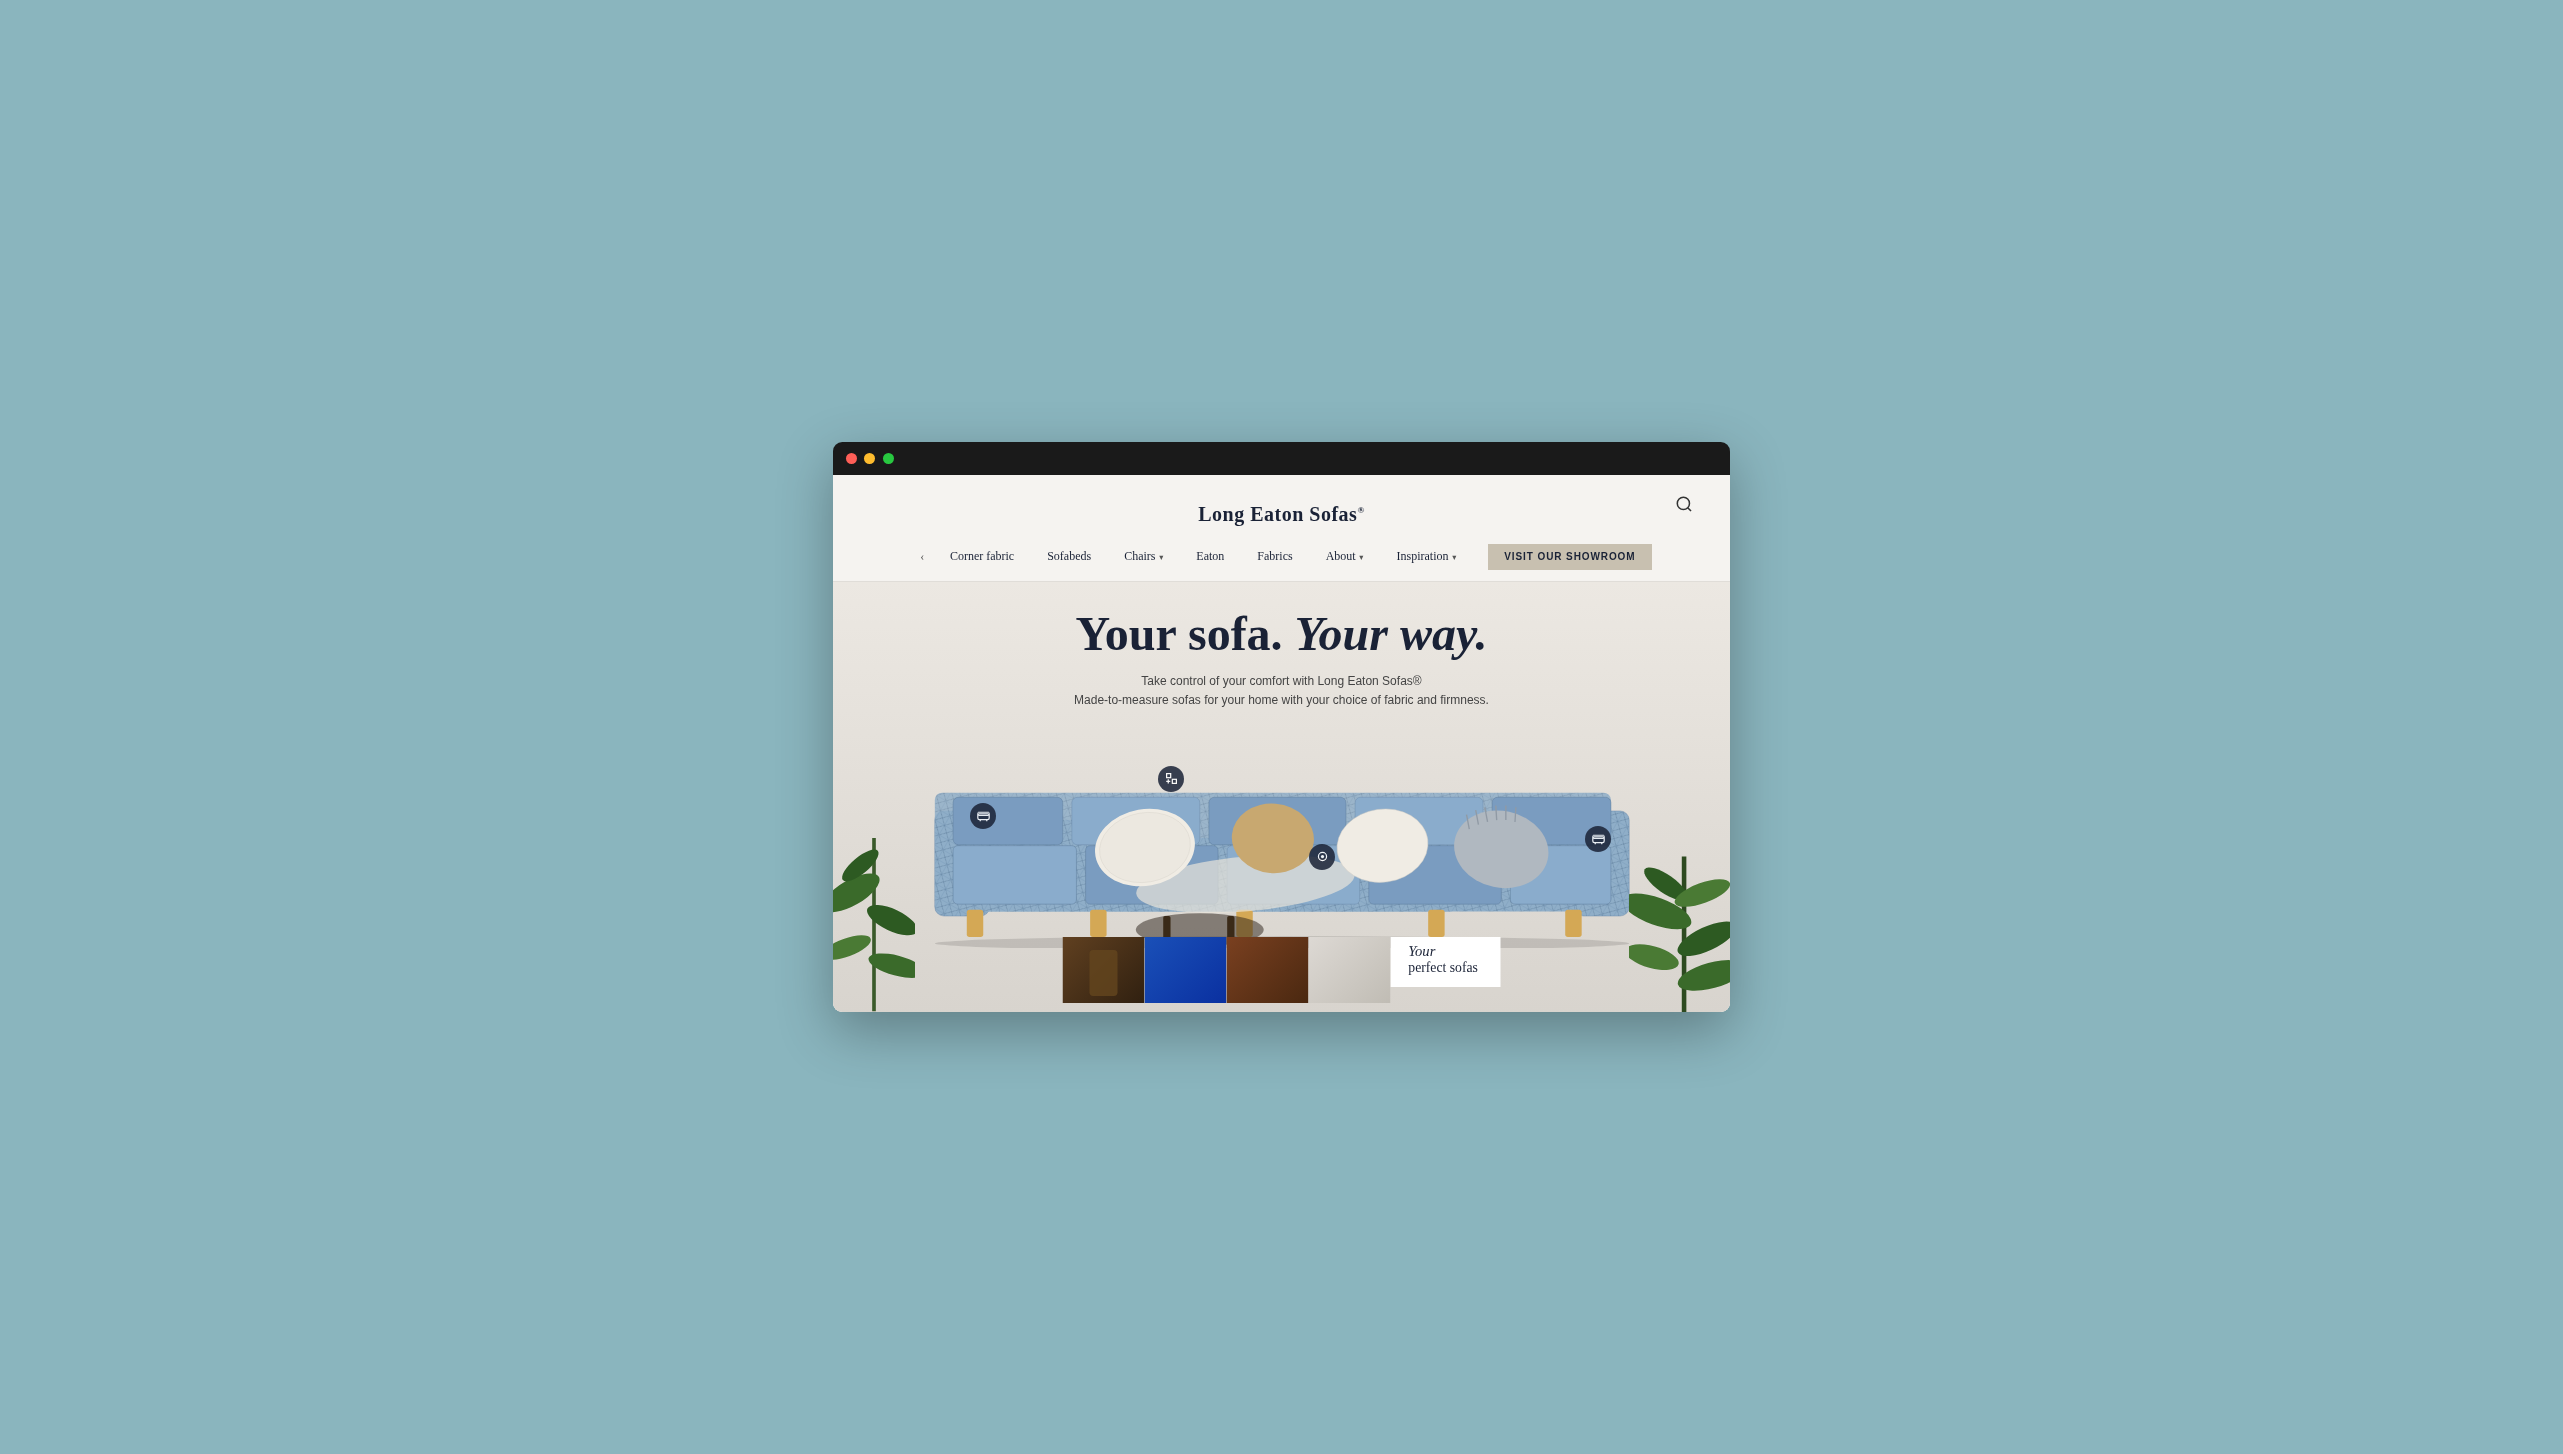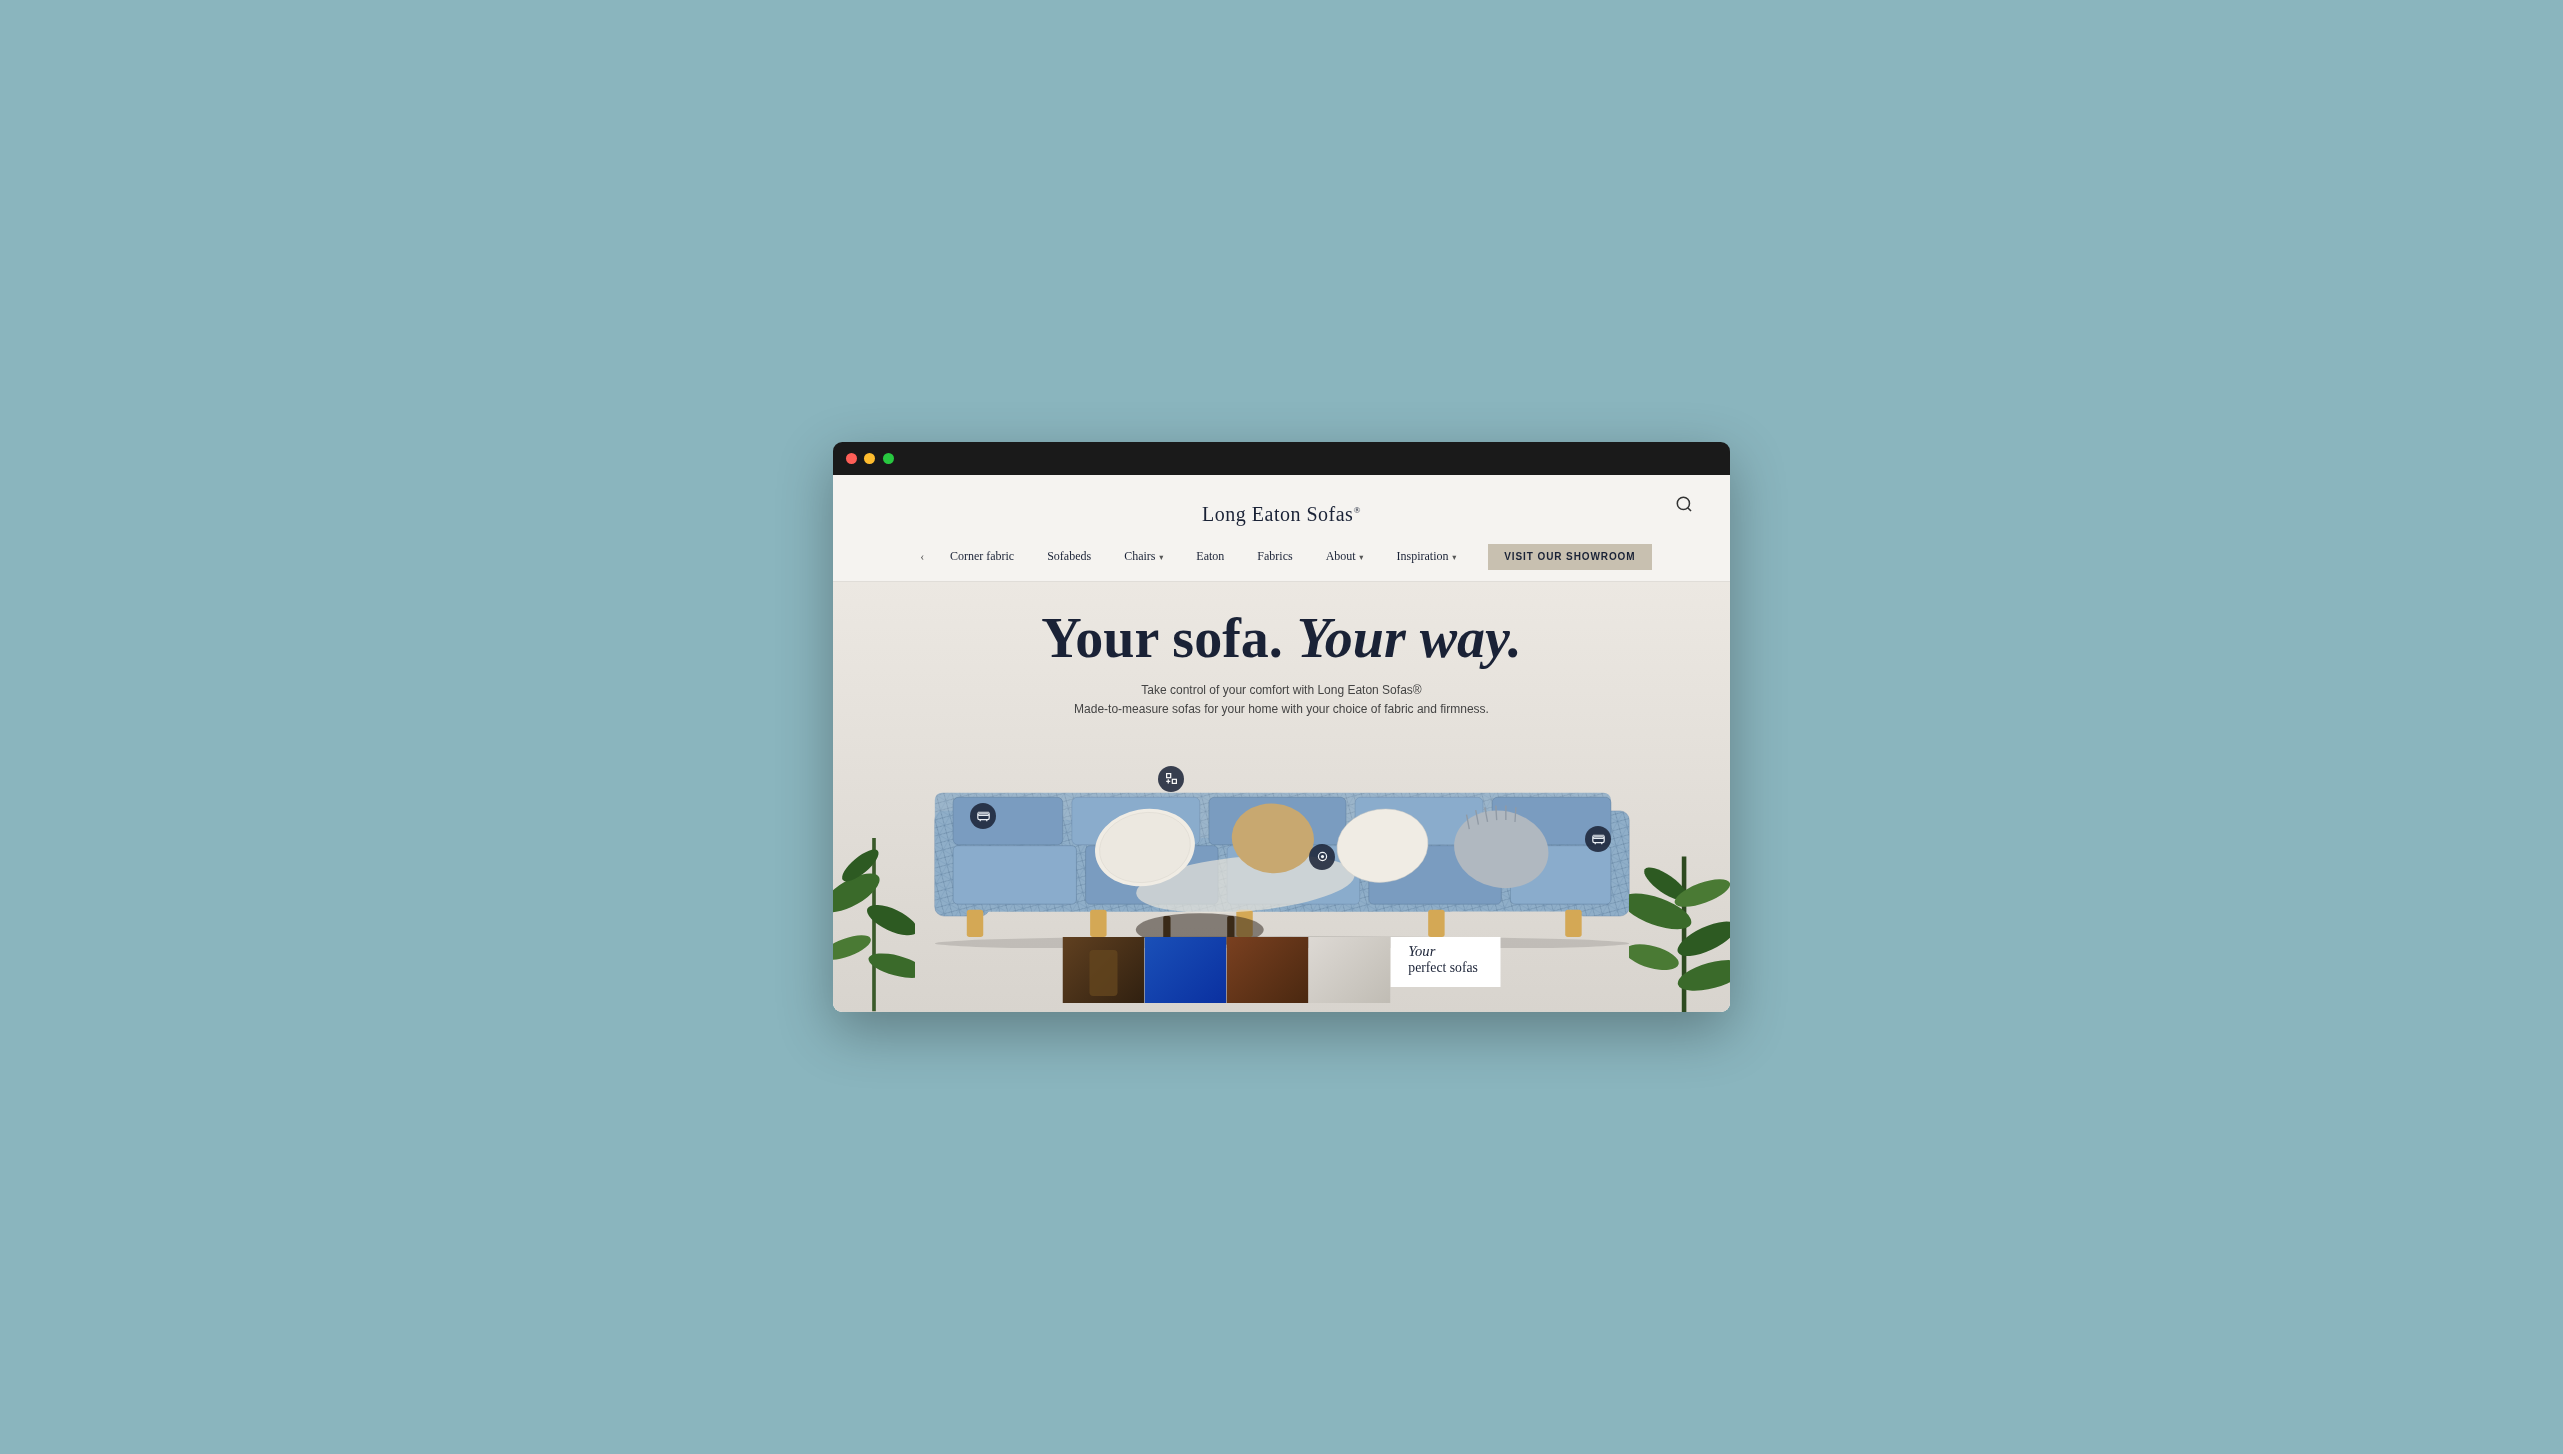"Long Eaton Sofas®" .logo-text { font-weight: normal -> bold }
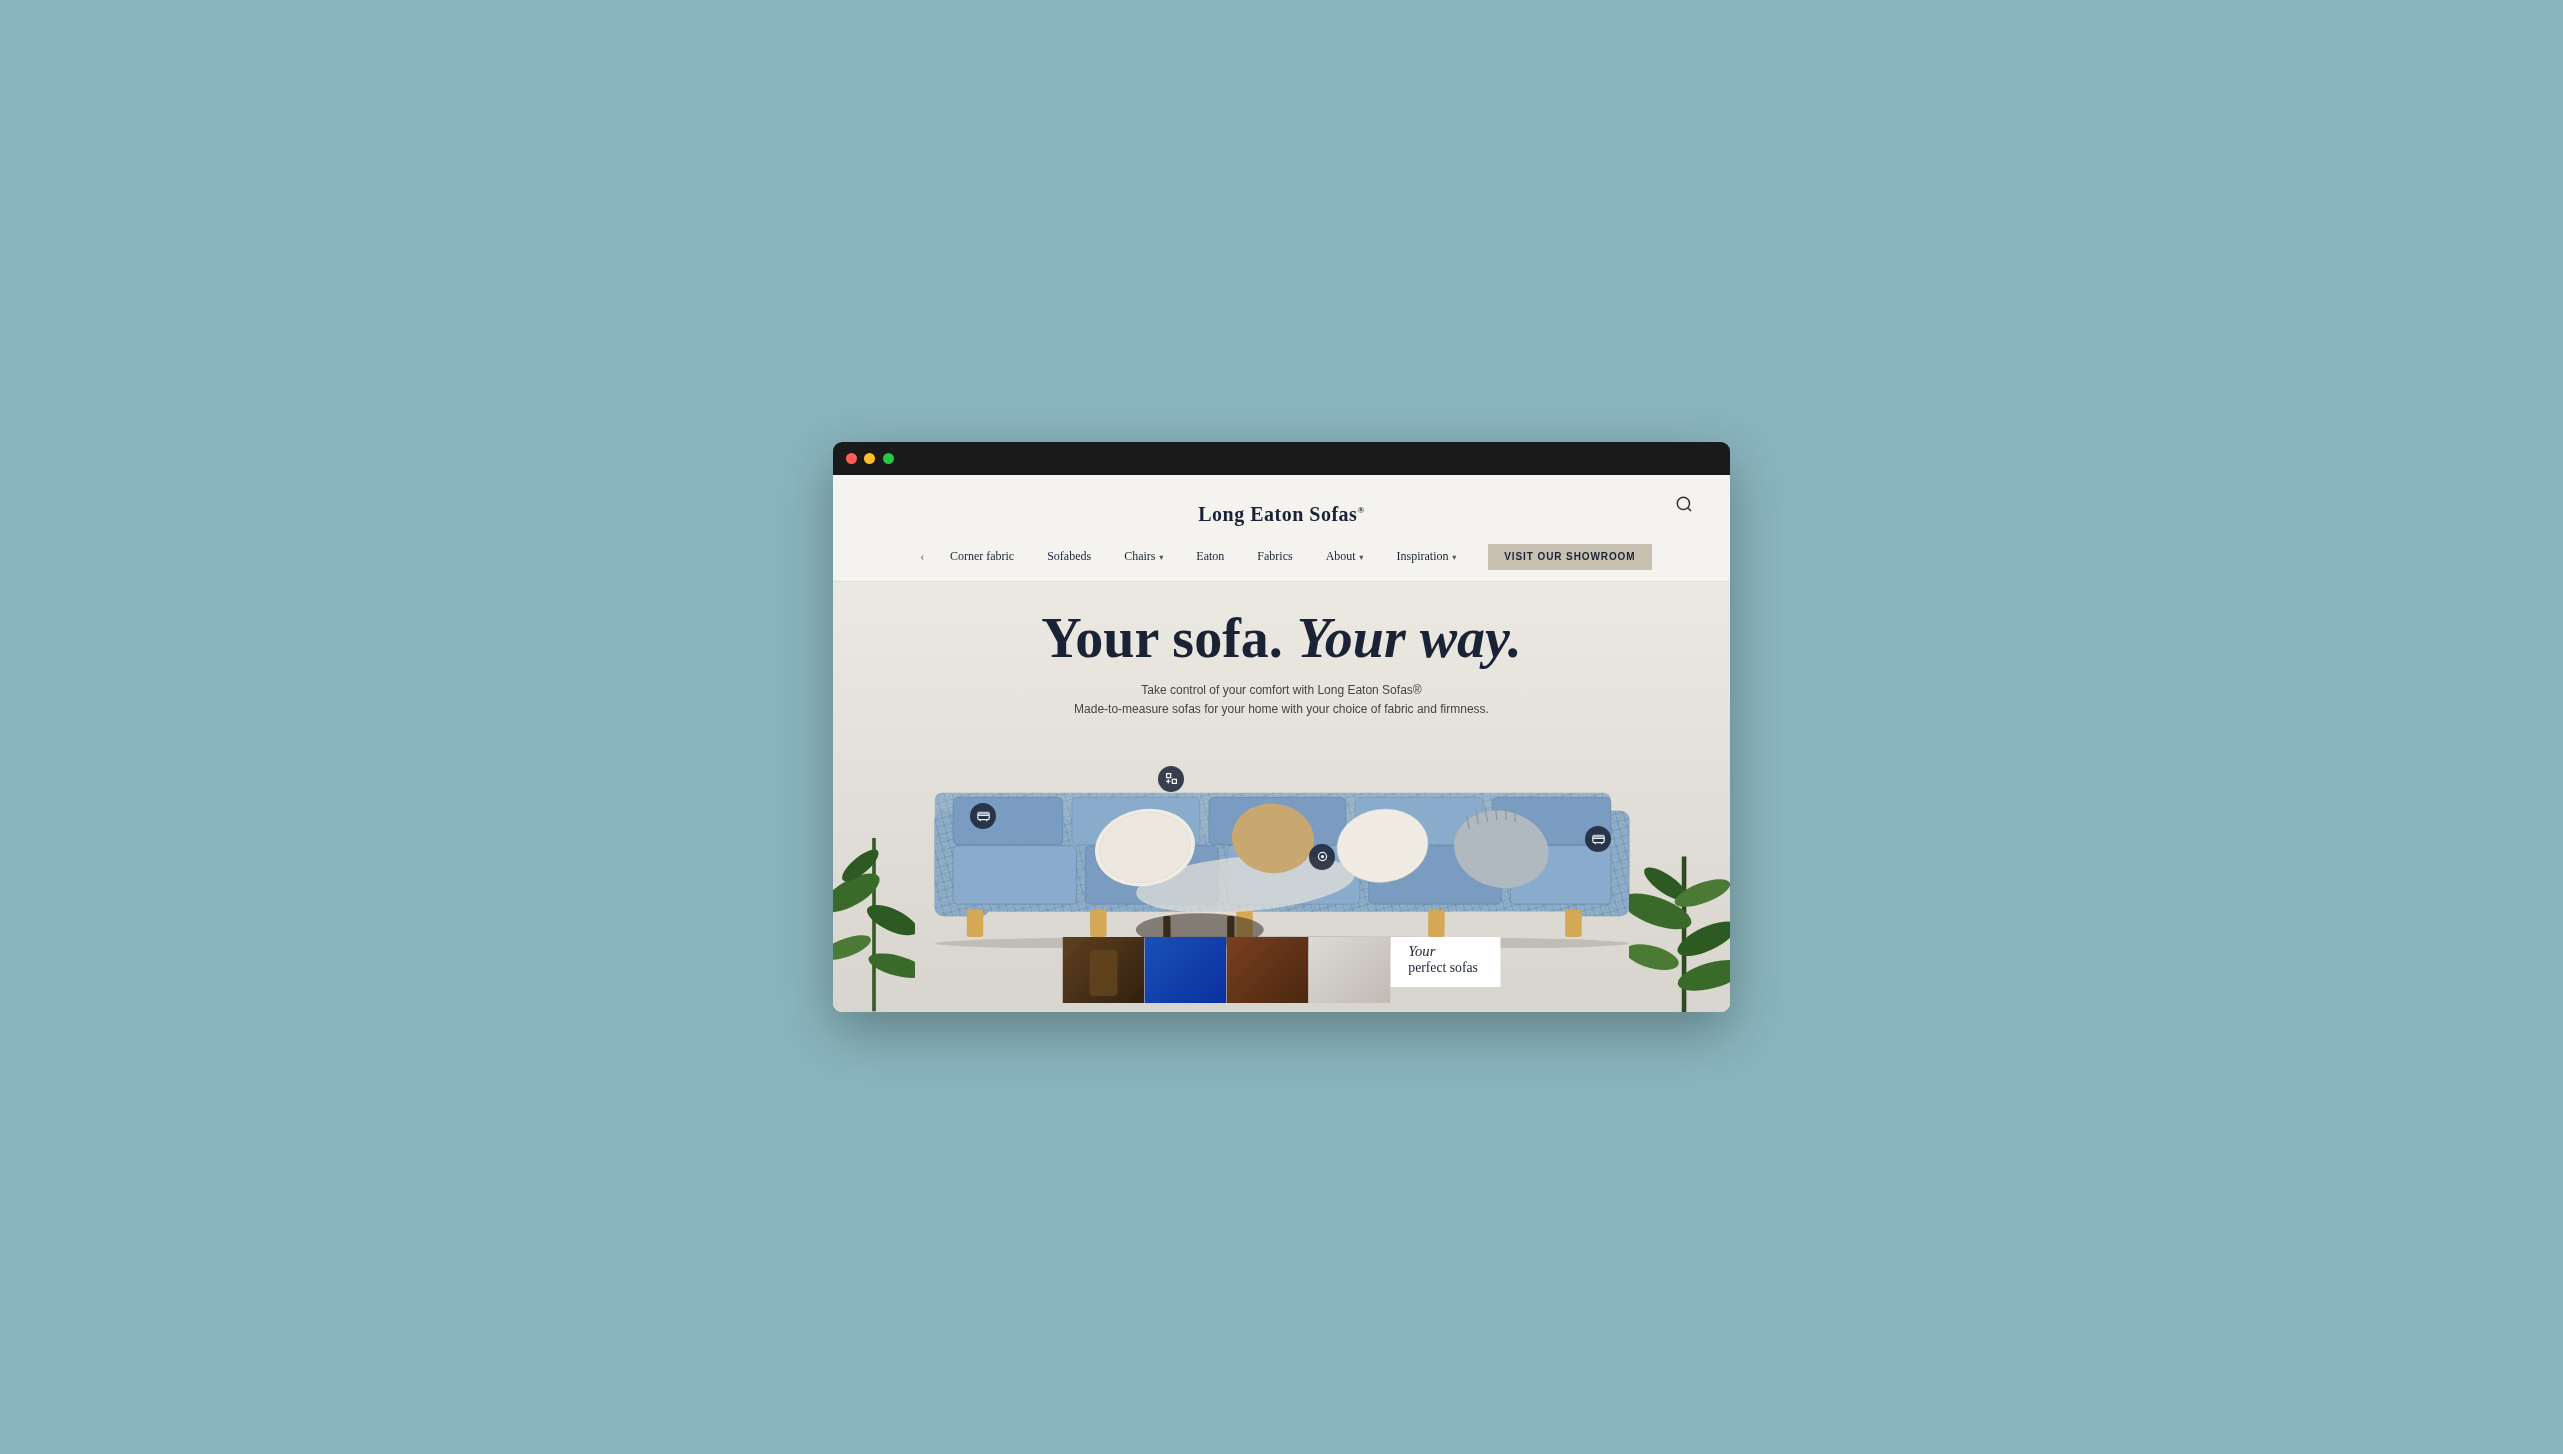"Your sofa. Your way." .hero-title { font-size: 56px -> 48px }
